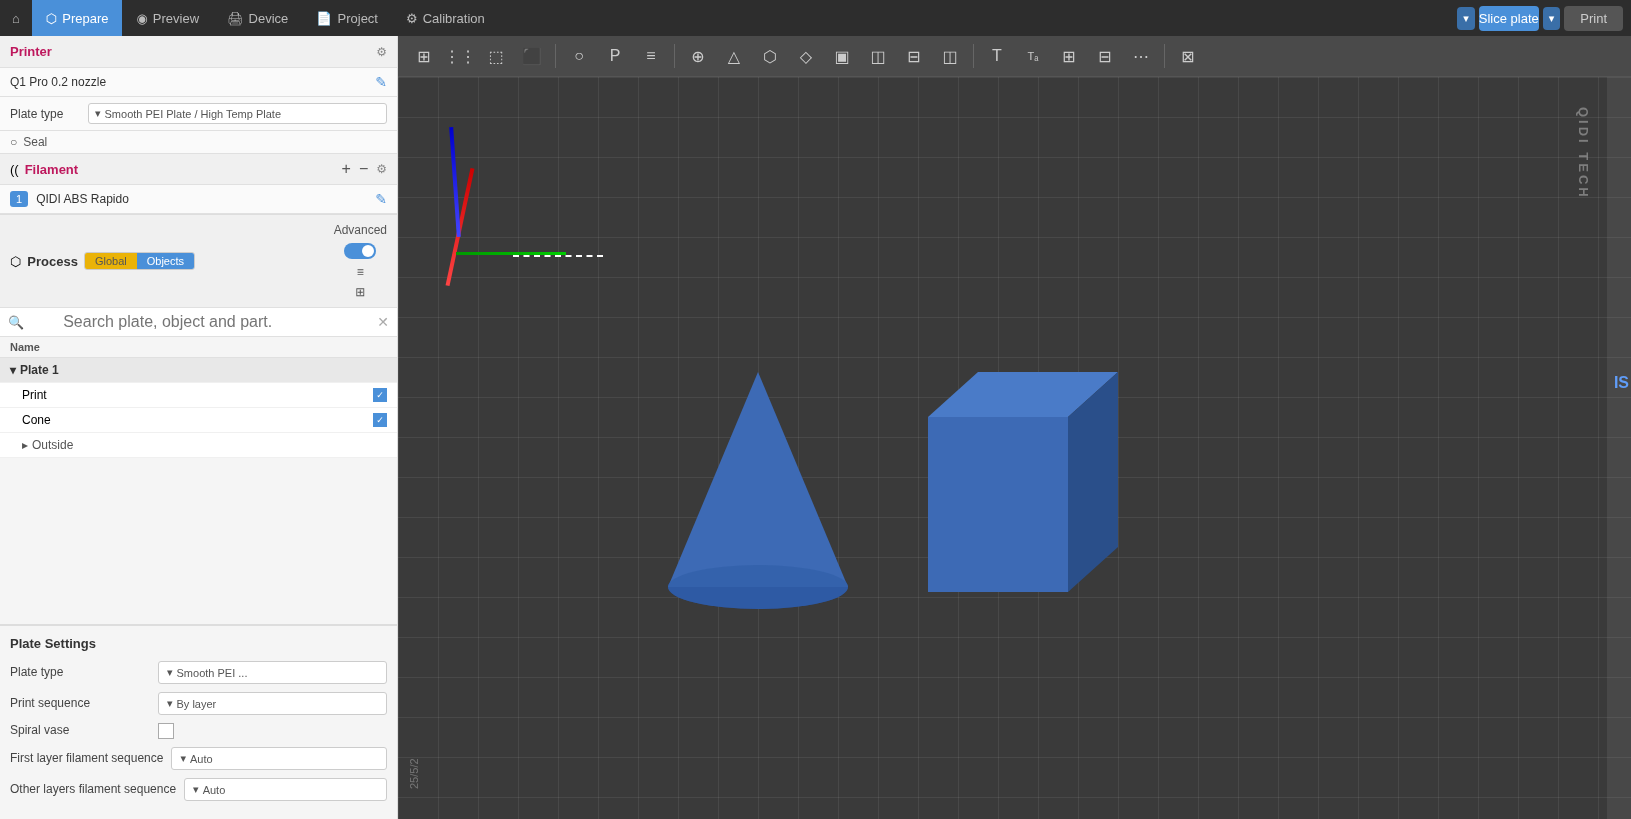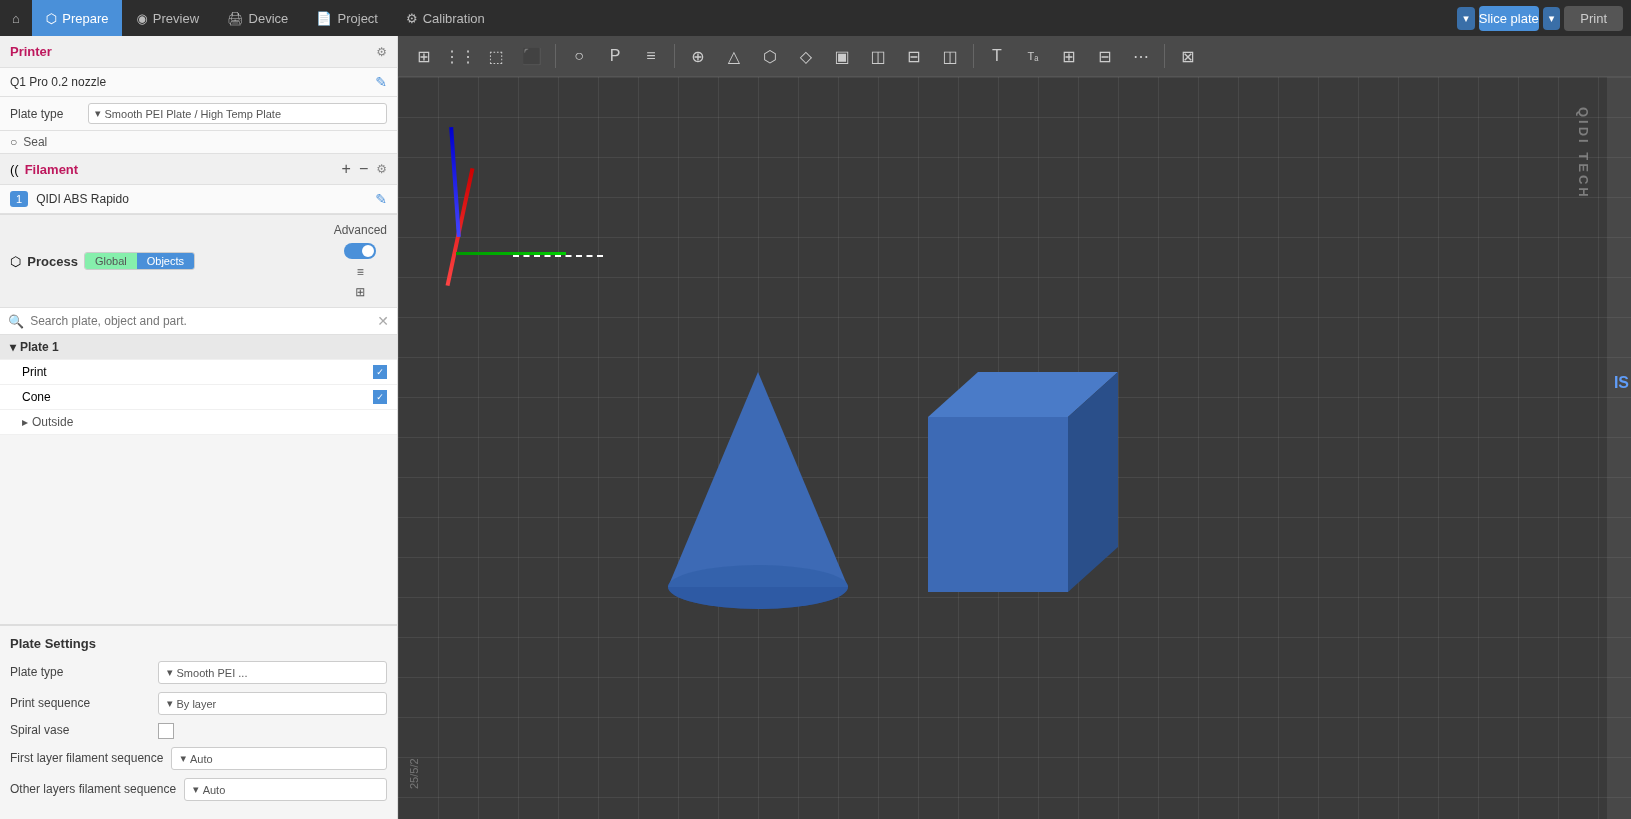"Global" .tab-btn { background: #86efac -> #eab308 }
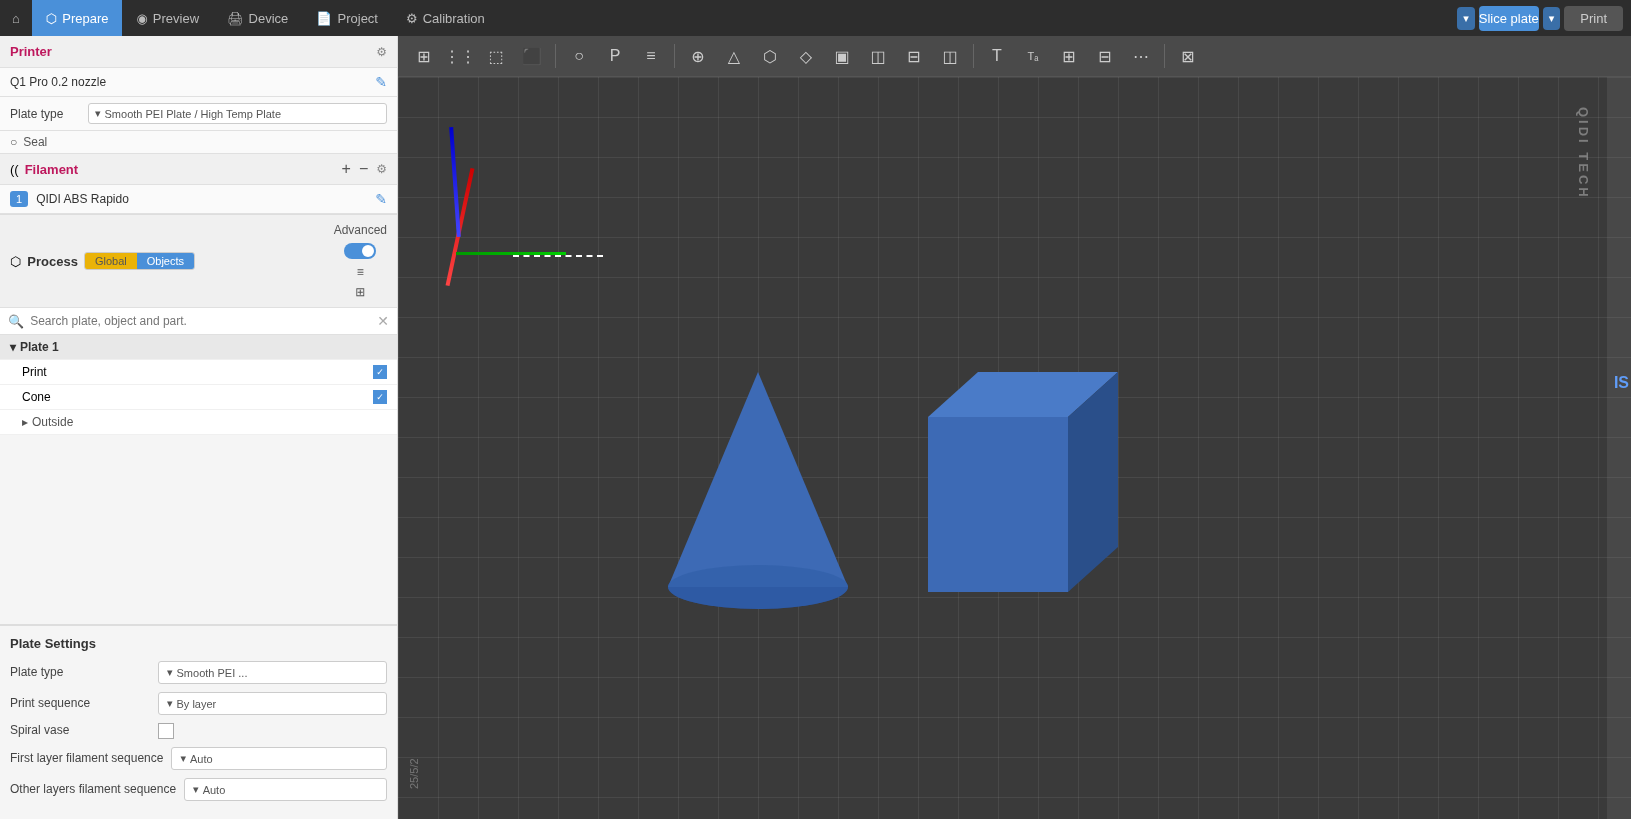"Search plate, object and part." .search-input { font-size: 12px -> 16px; margin-left: none -> 33px }
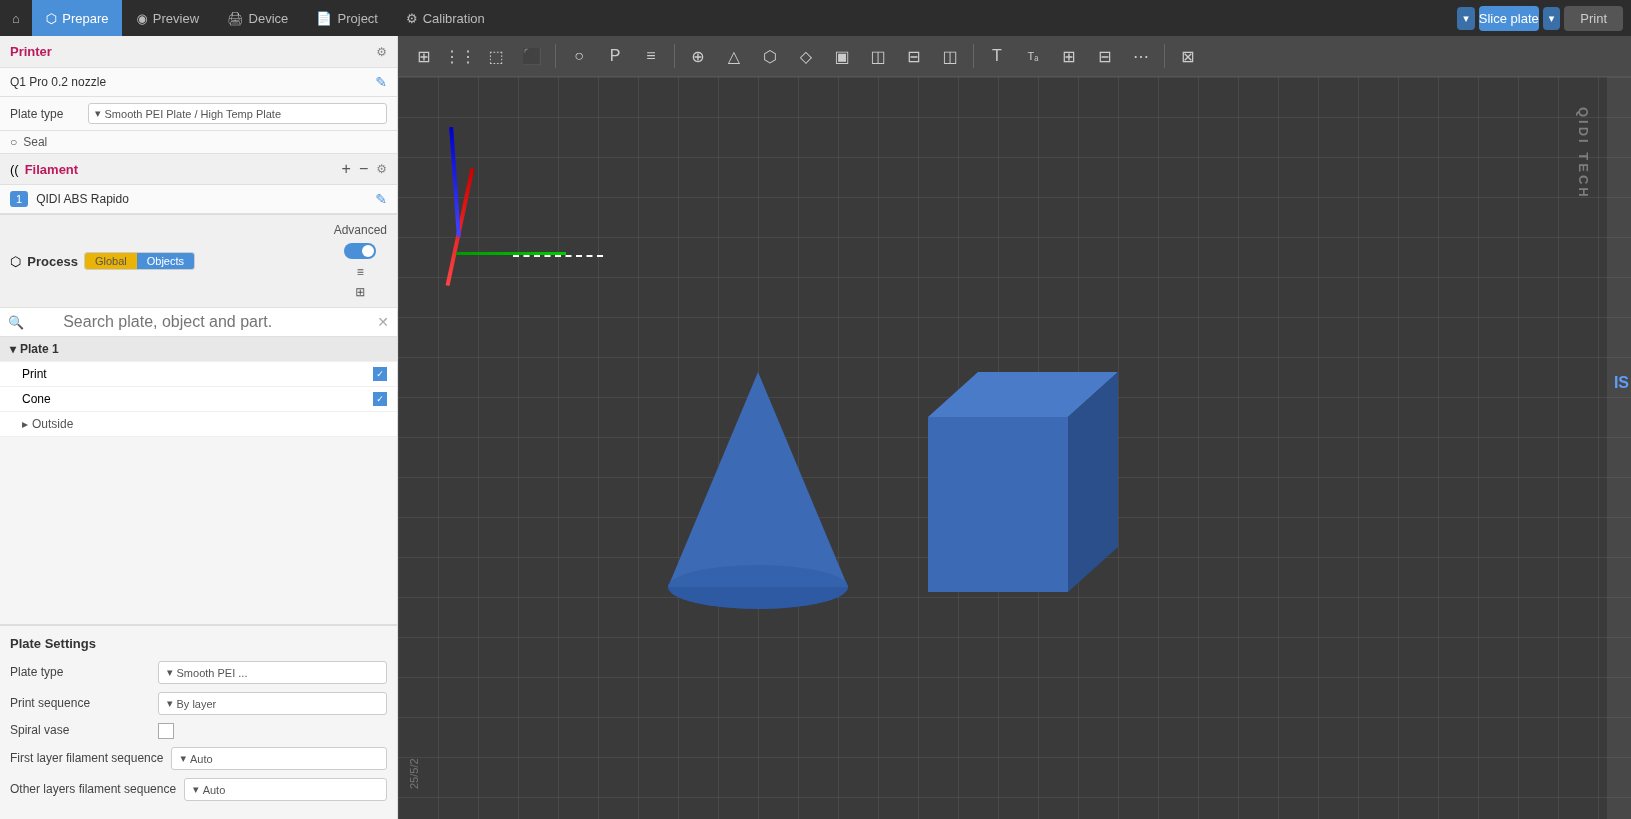"Name" div.obj-col-header { html: none -> <div>Name</div> }
